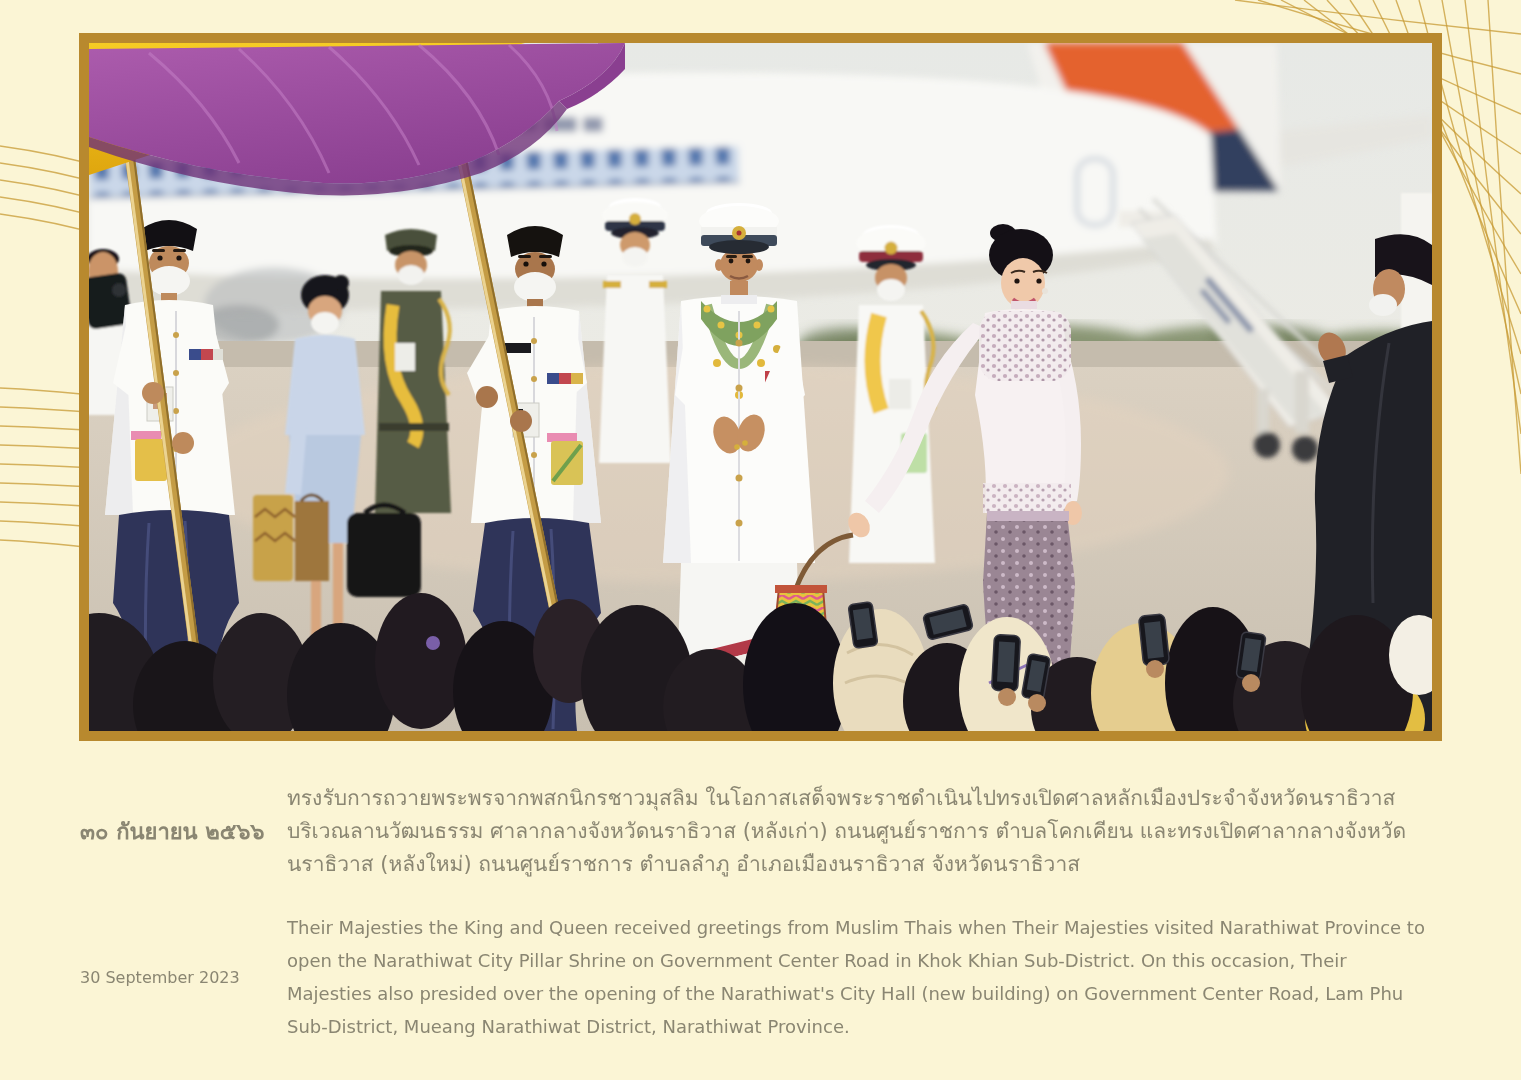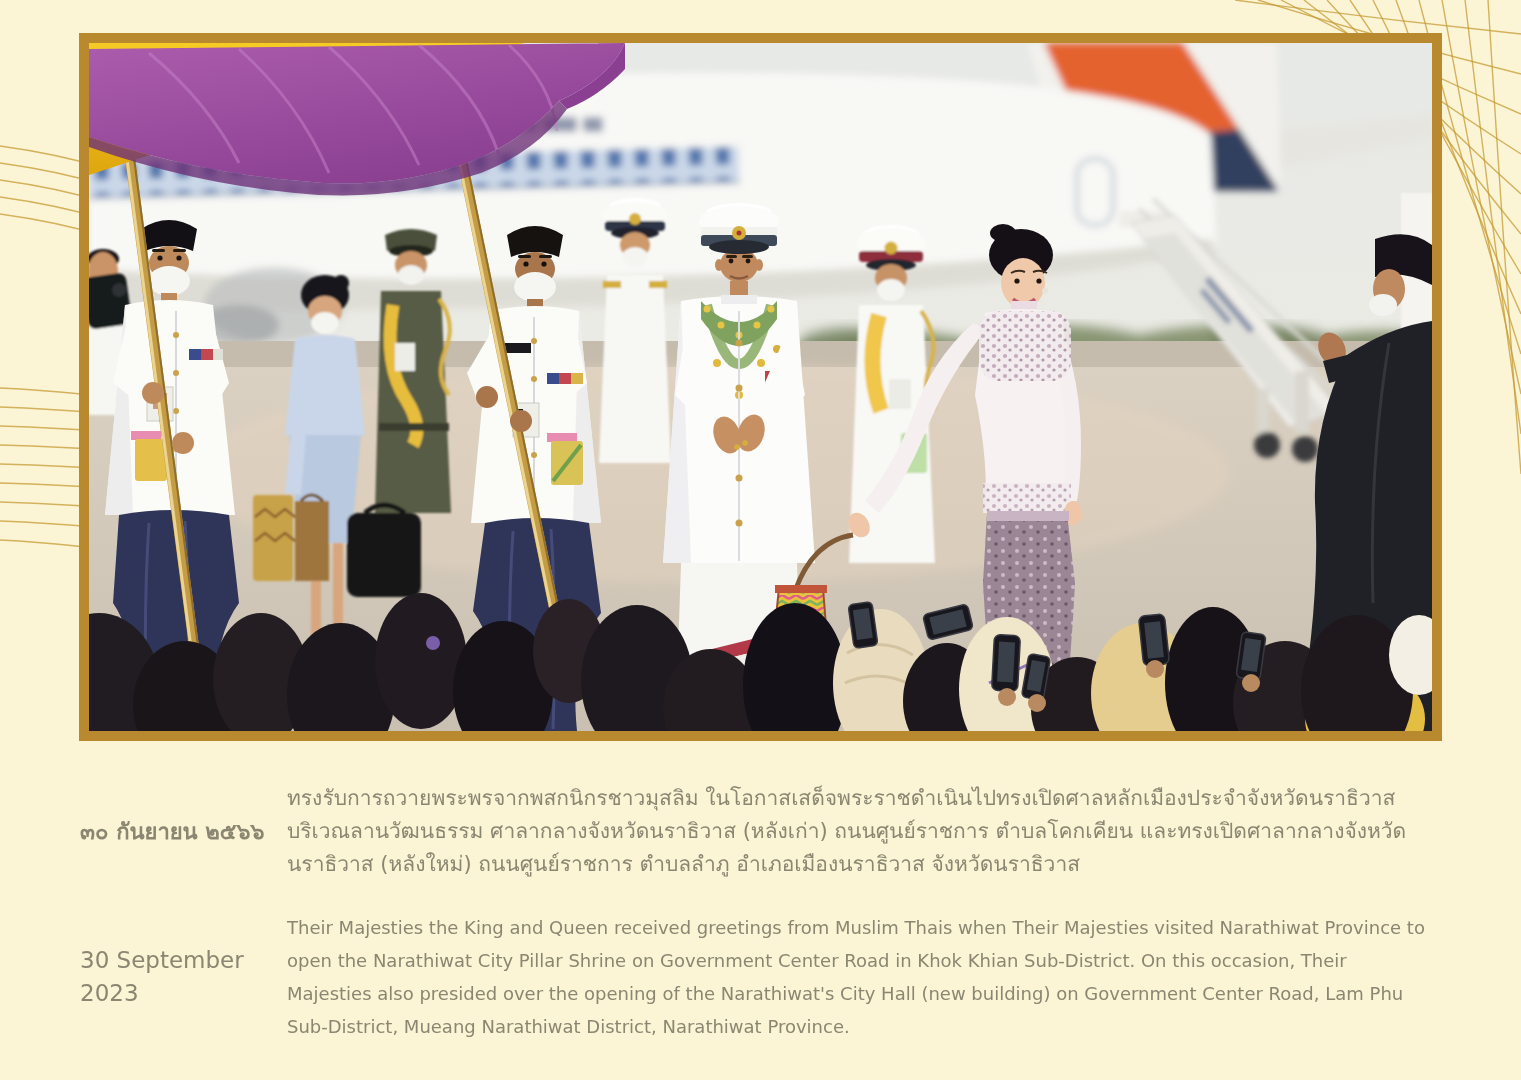"30 September 2023" .caption-row.english .caption-date { font-size: 23px -> 16px }
